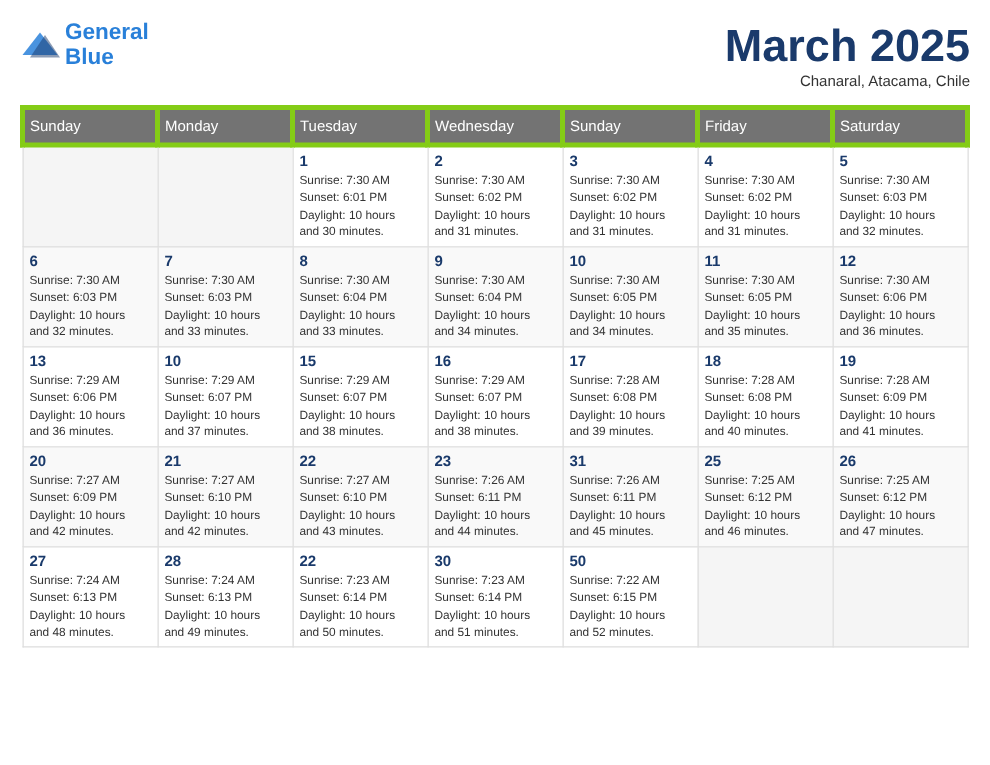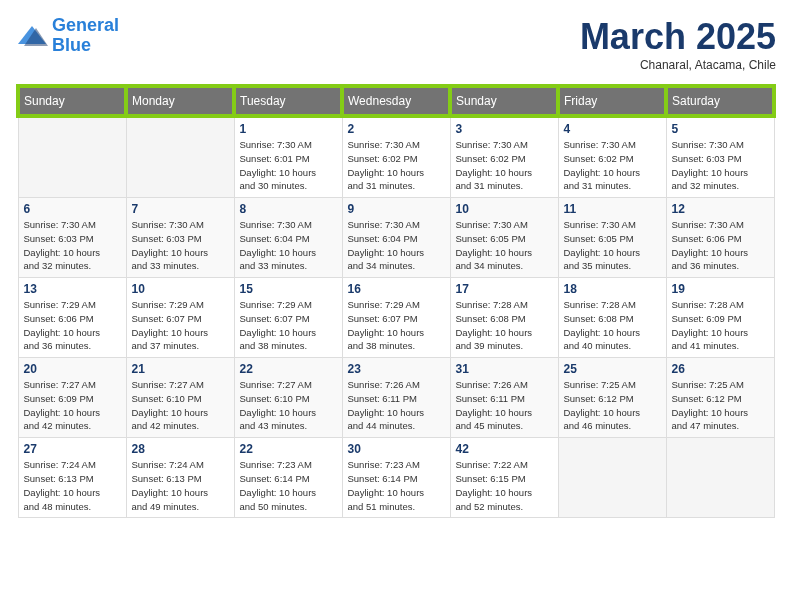"42" span.day-number { text: 42 -> 50 }
